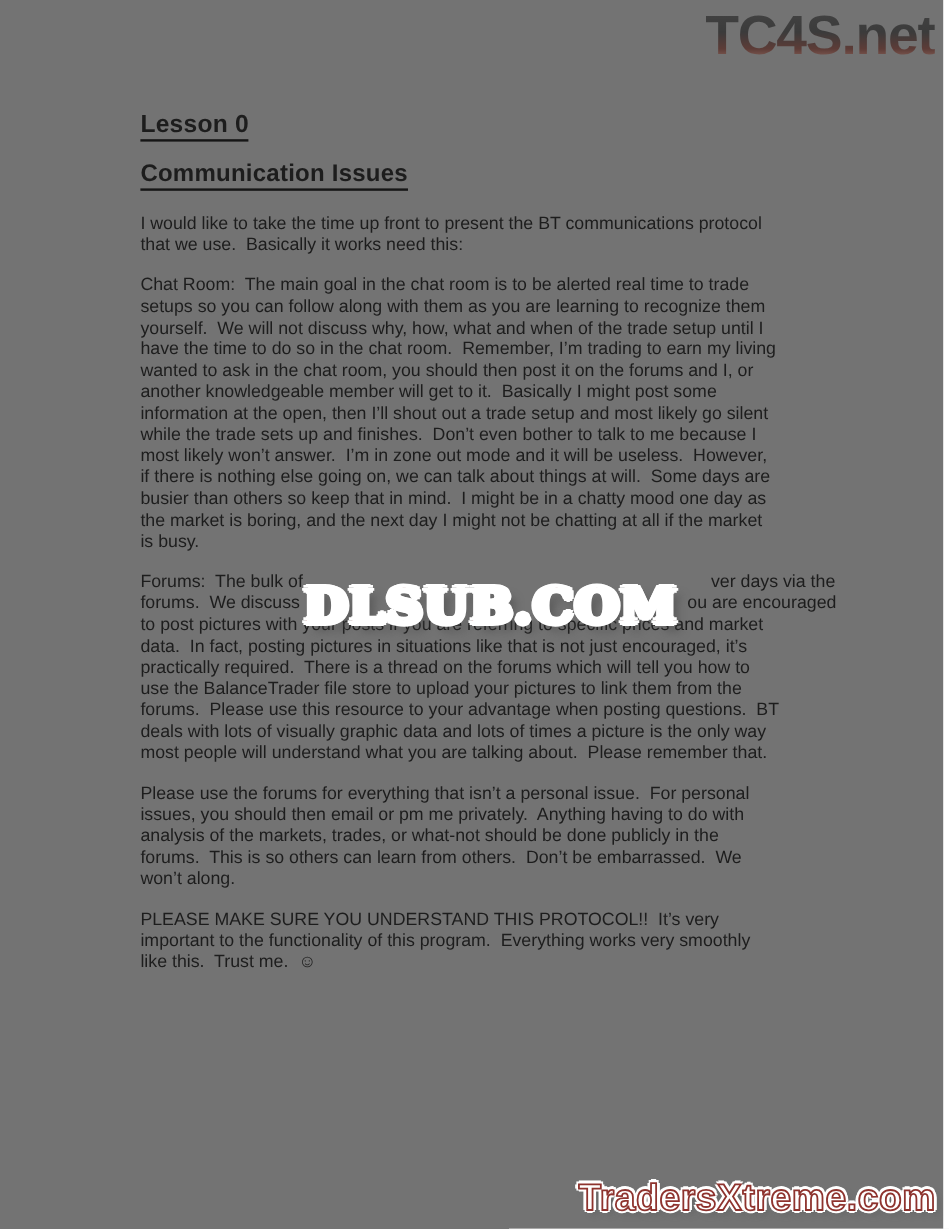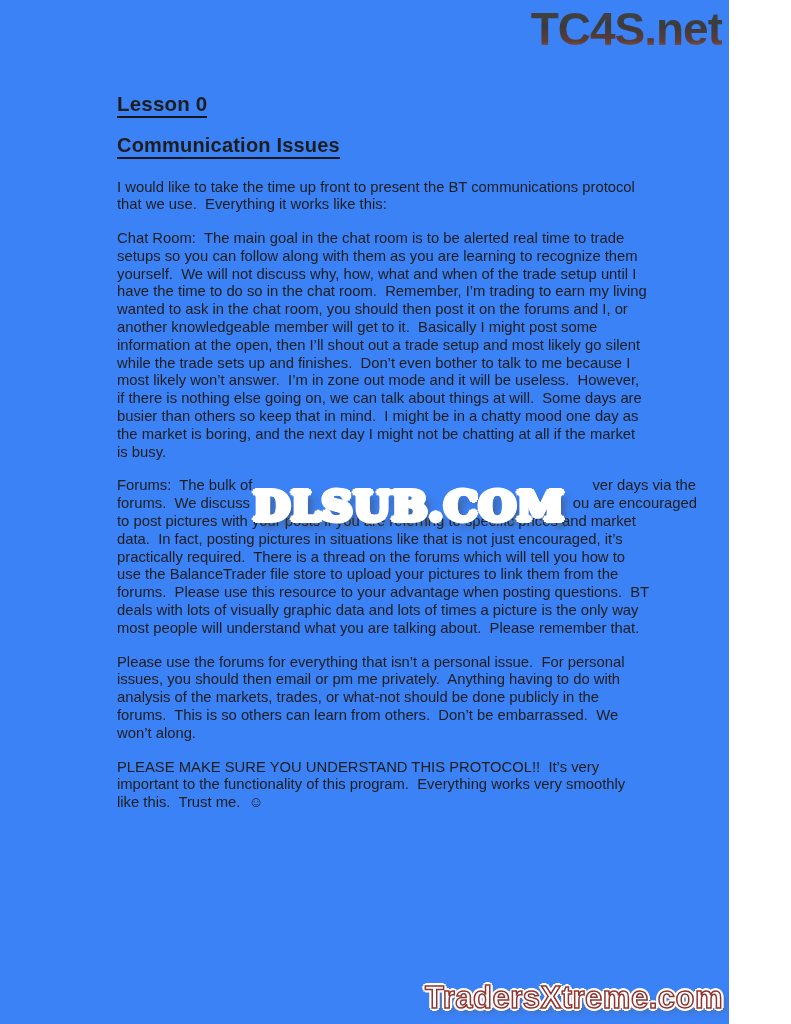"TC4S.net" .page { background: #3b82f6 -> #737373; width: 729px -> 786px }
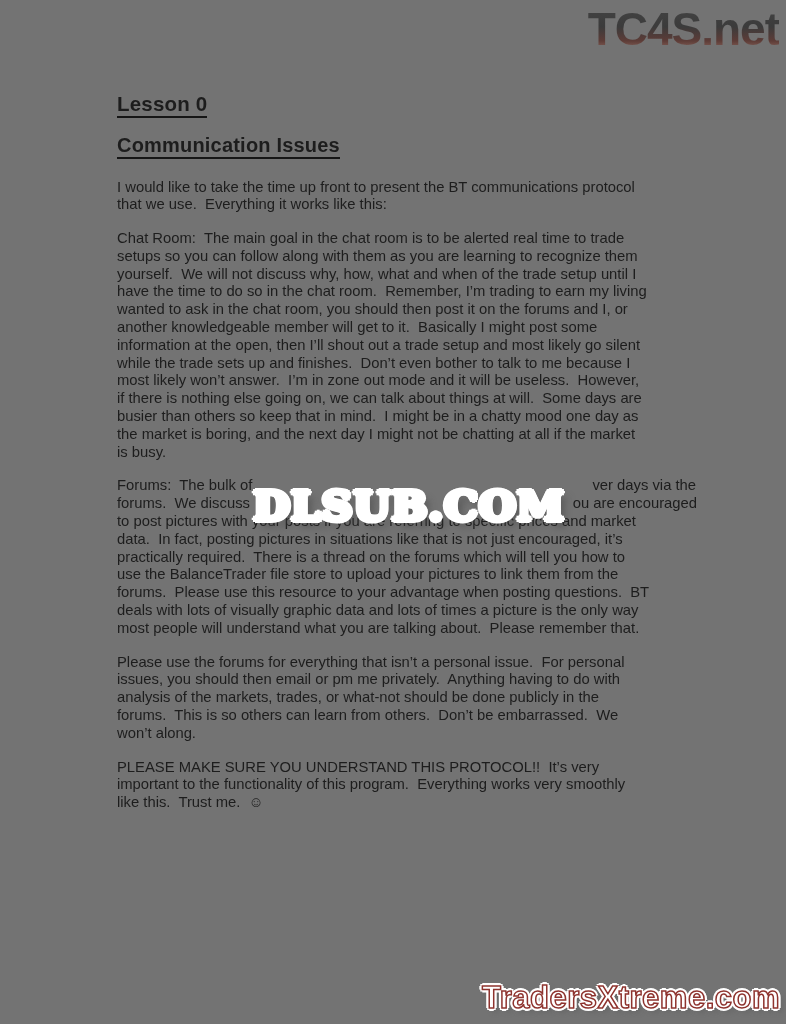"that we use. Everything it" div.tline { text: Everything it works like -> Basically it works need }
